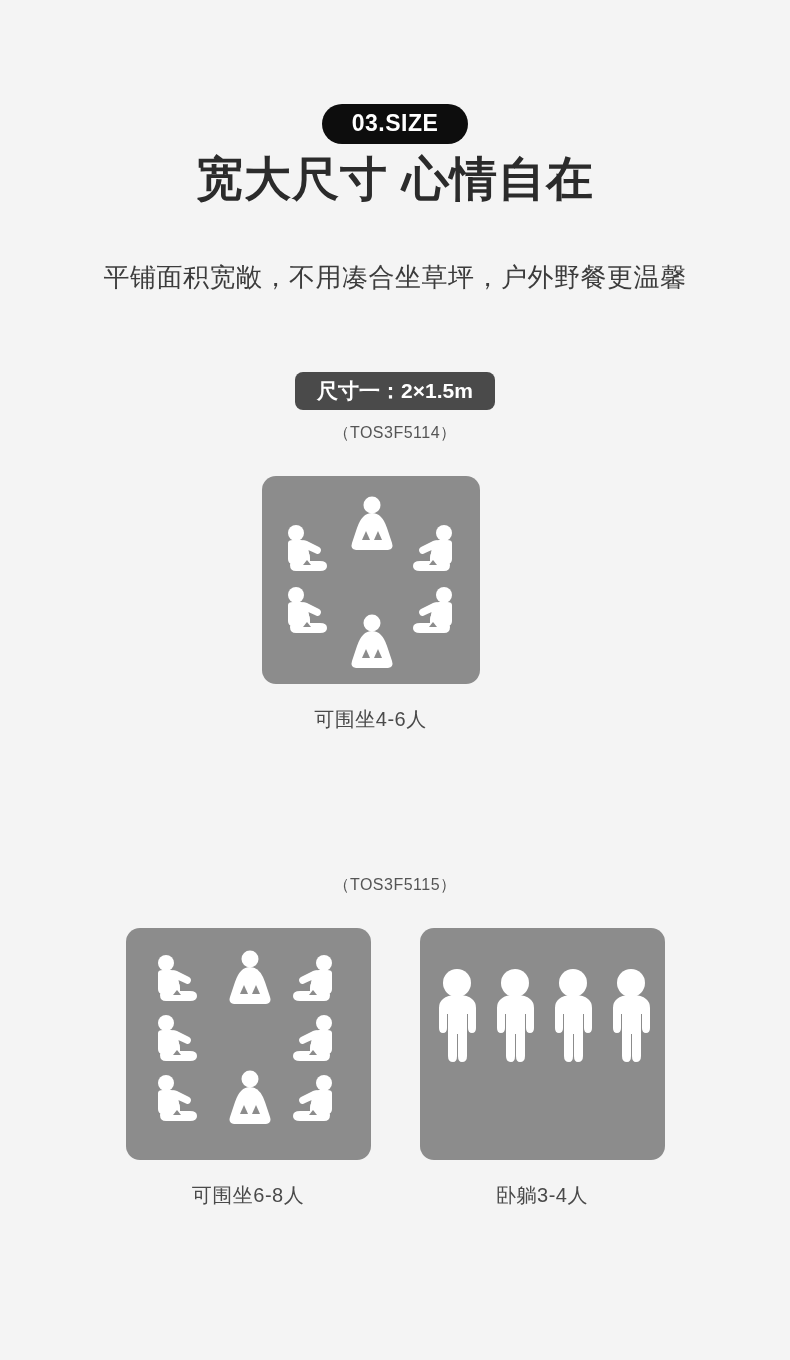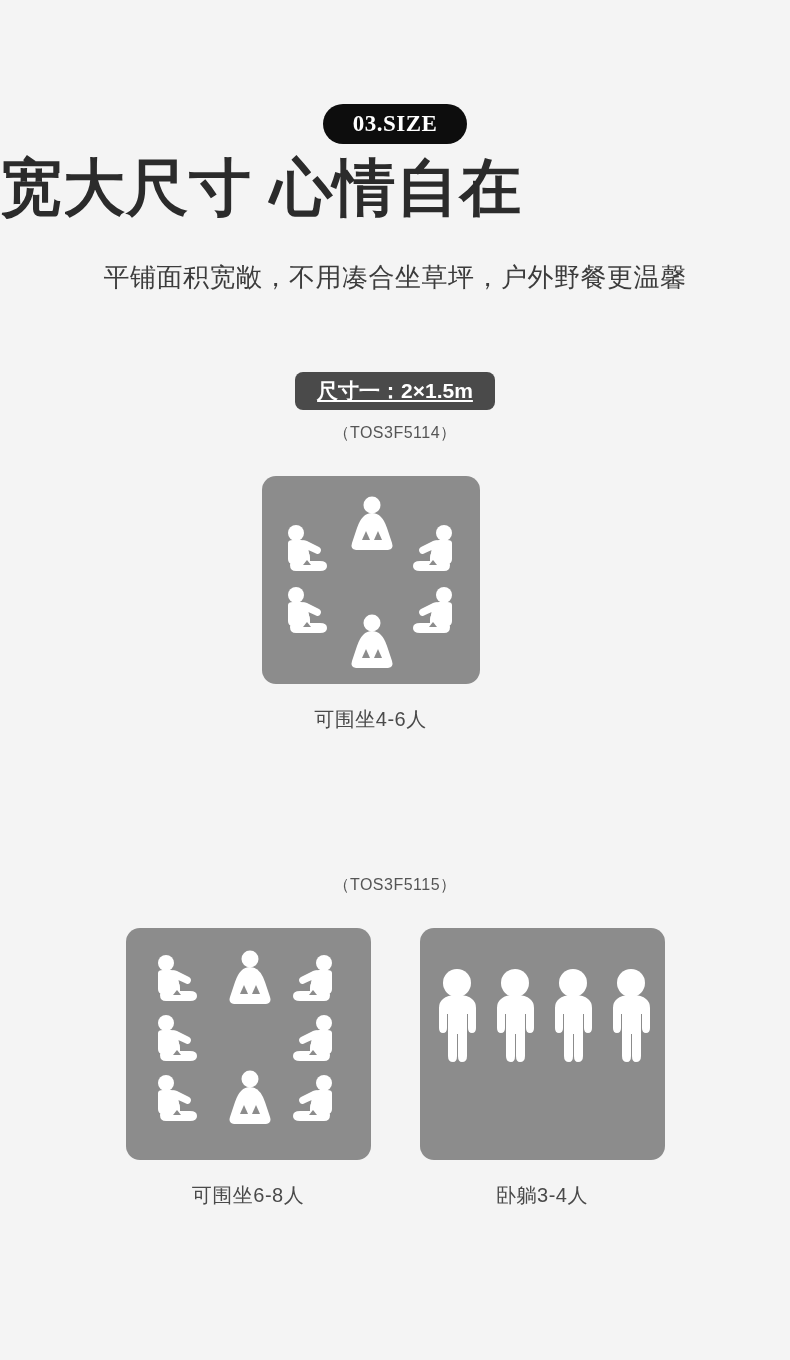"03.SIZE" .badge-row { font-family: Liberation Serif, serif -> none }
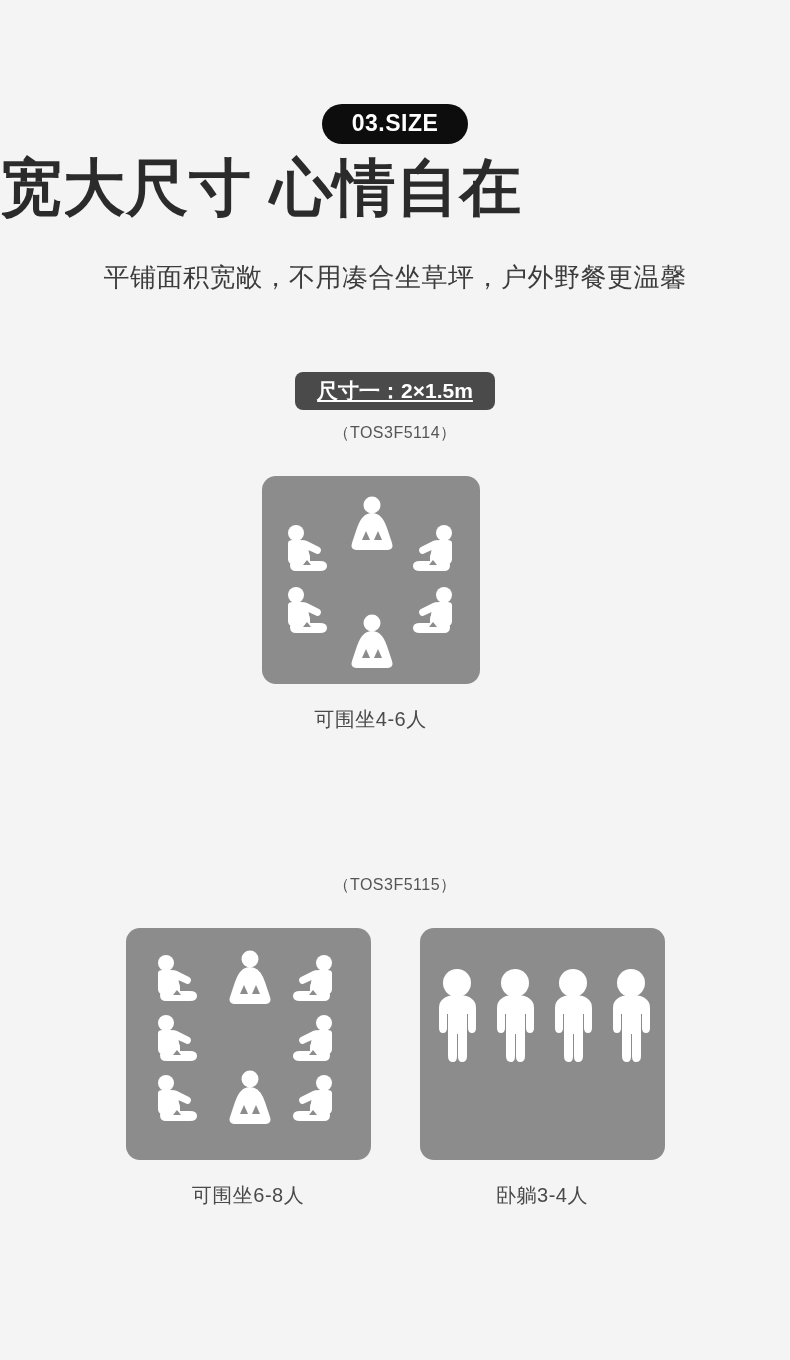"宽大尺寸 心情自在" .headline { font-size: 62px -> 47px; text-align: left -> center }
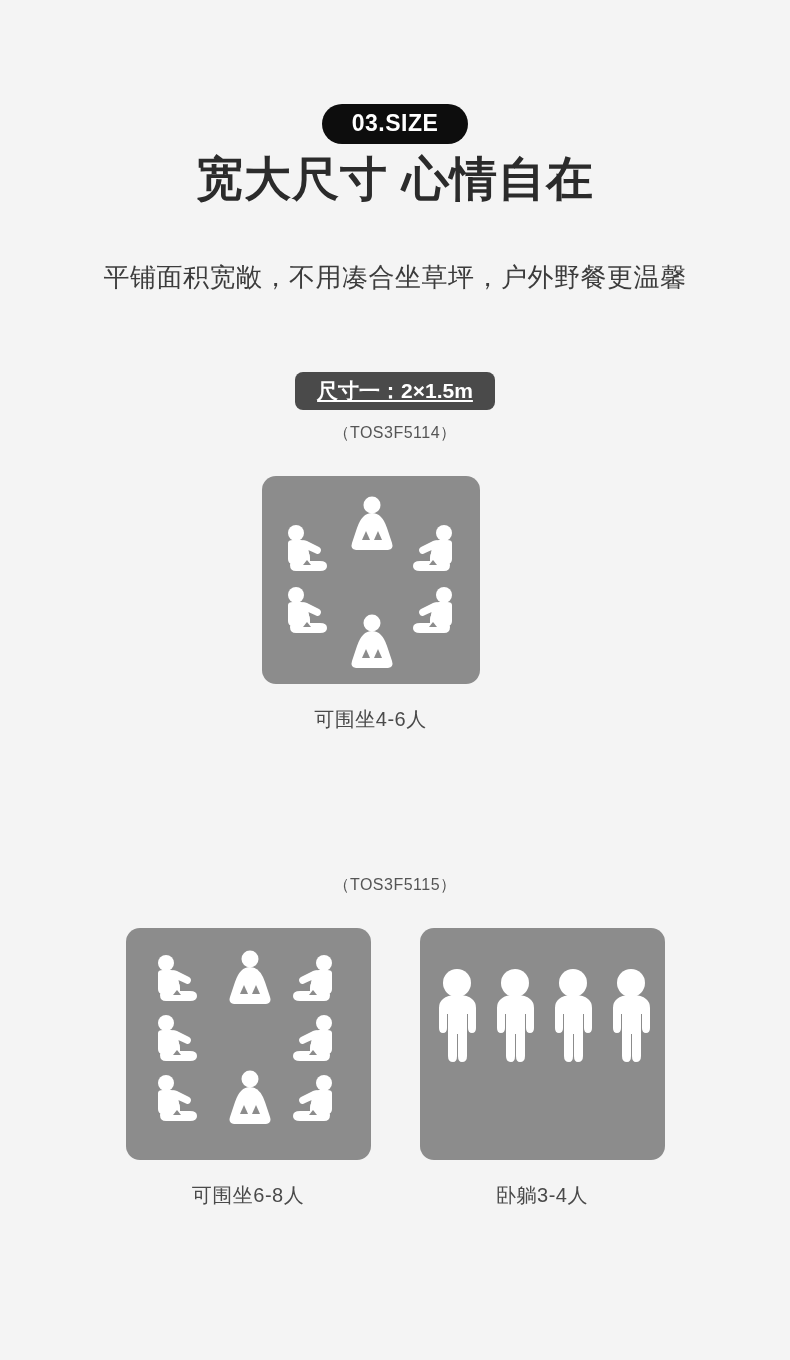"尺寸一：2×1.5m" .size-pill { text-decoration: underline -> none }
